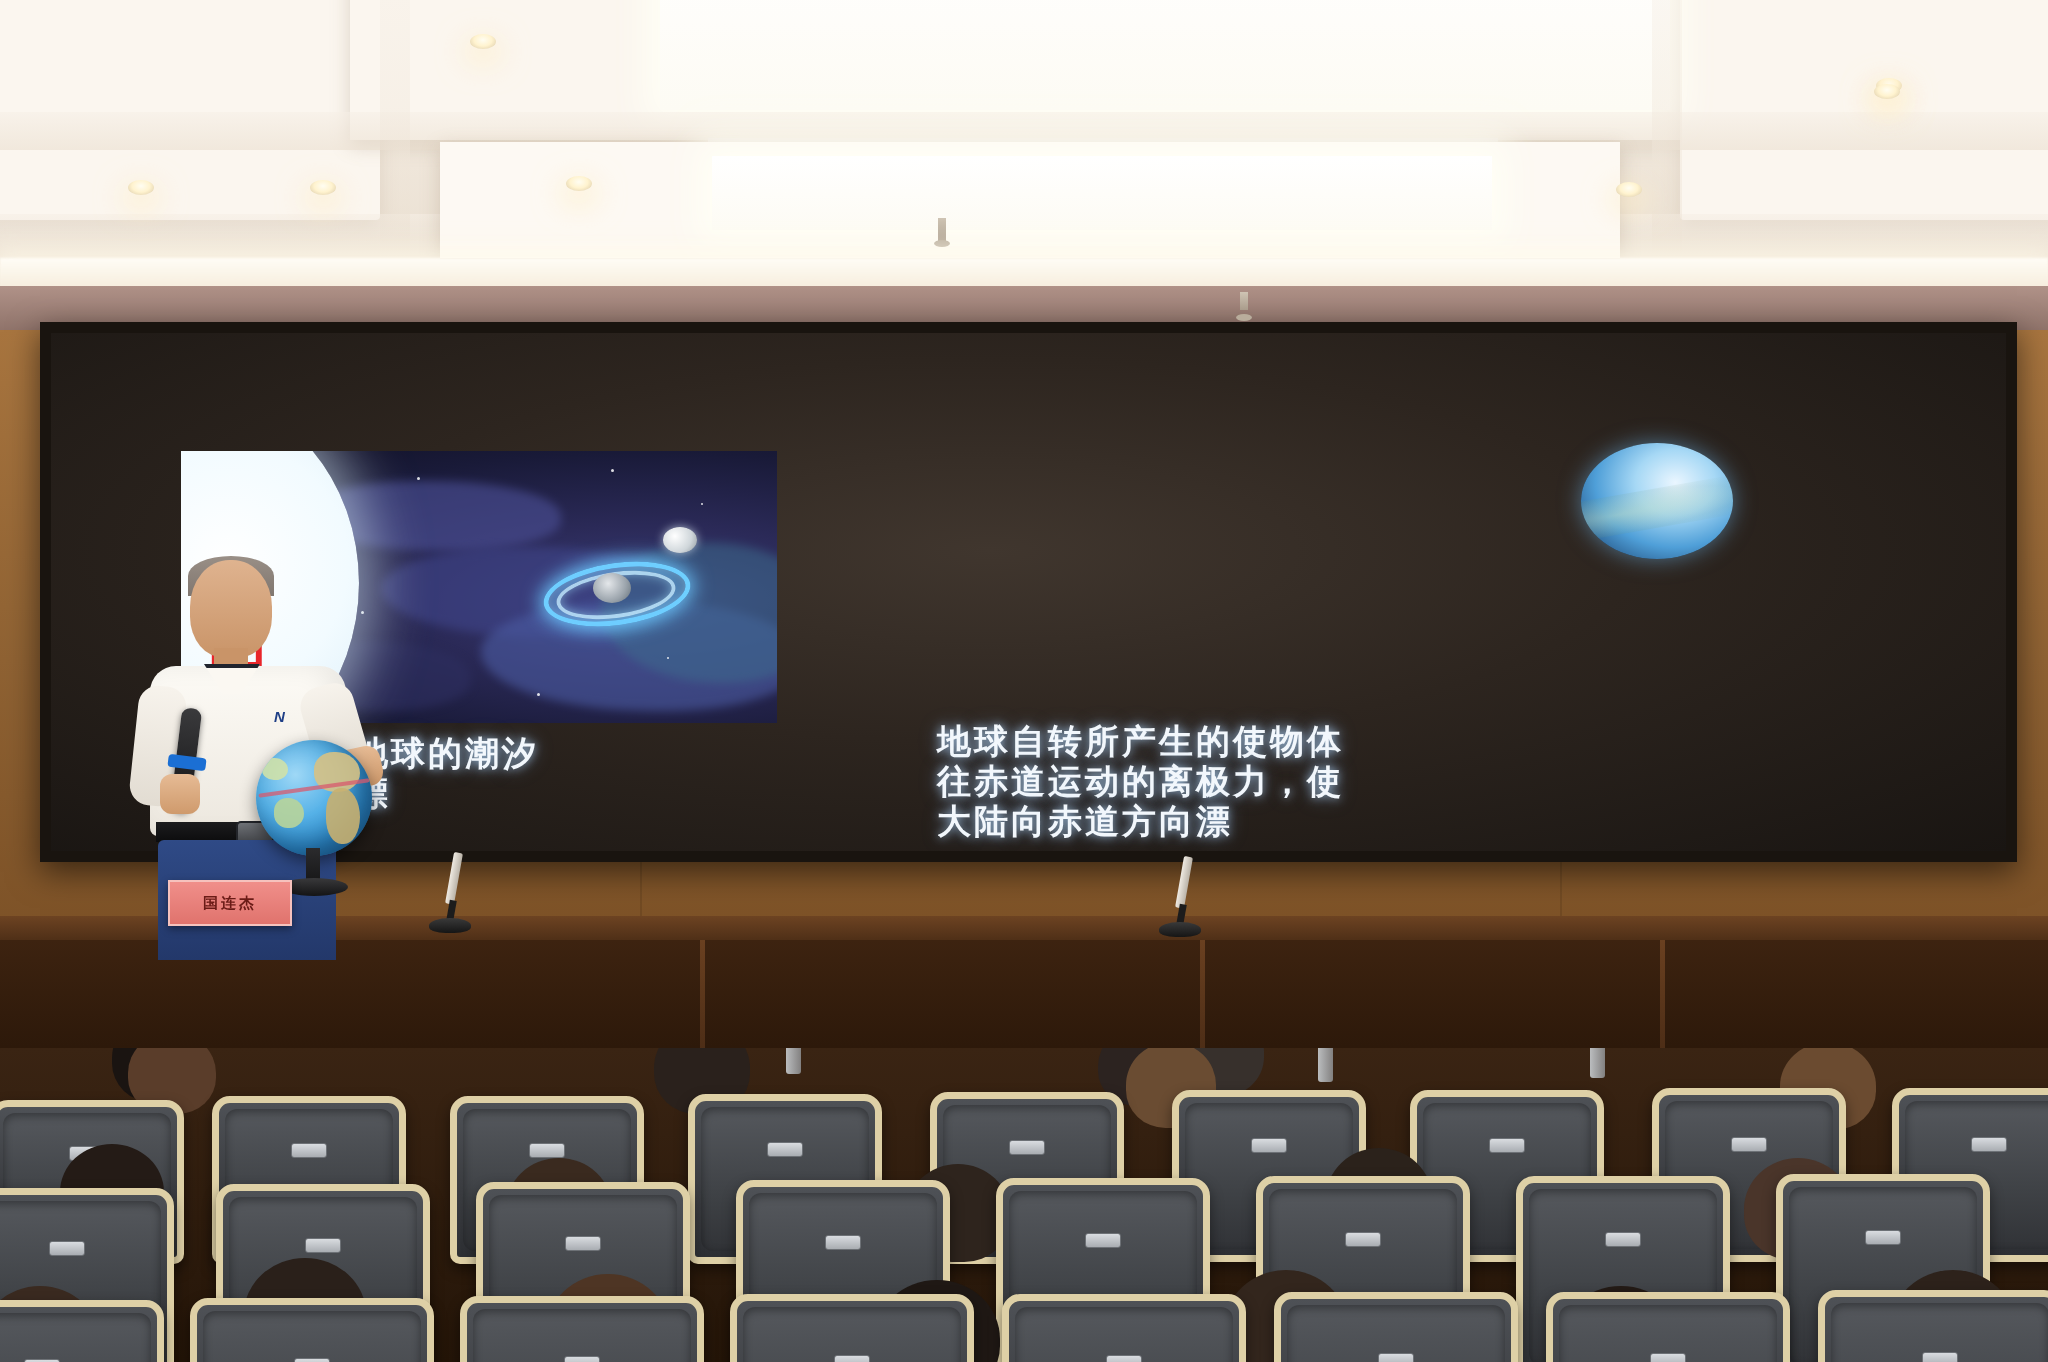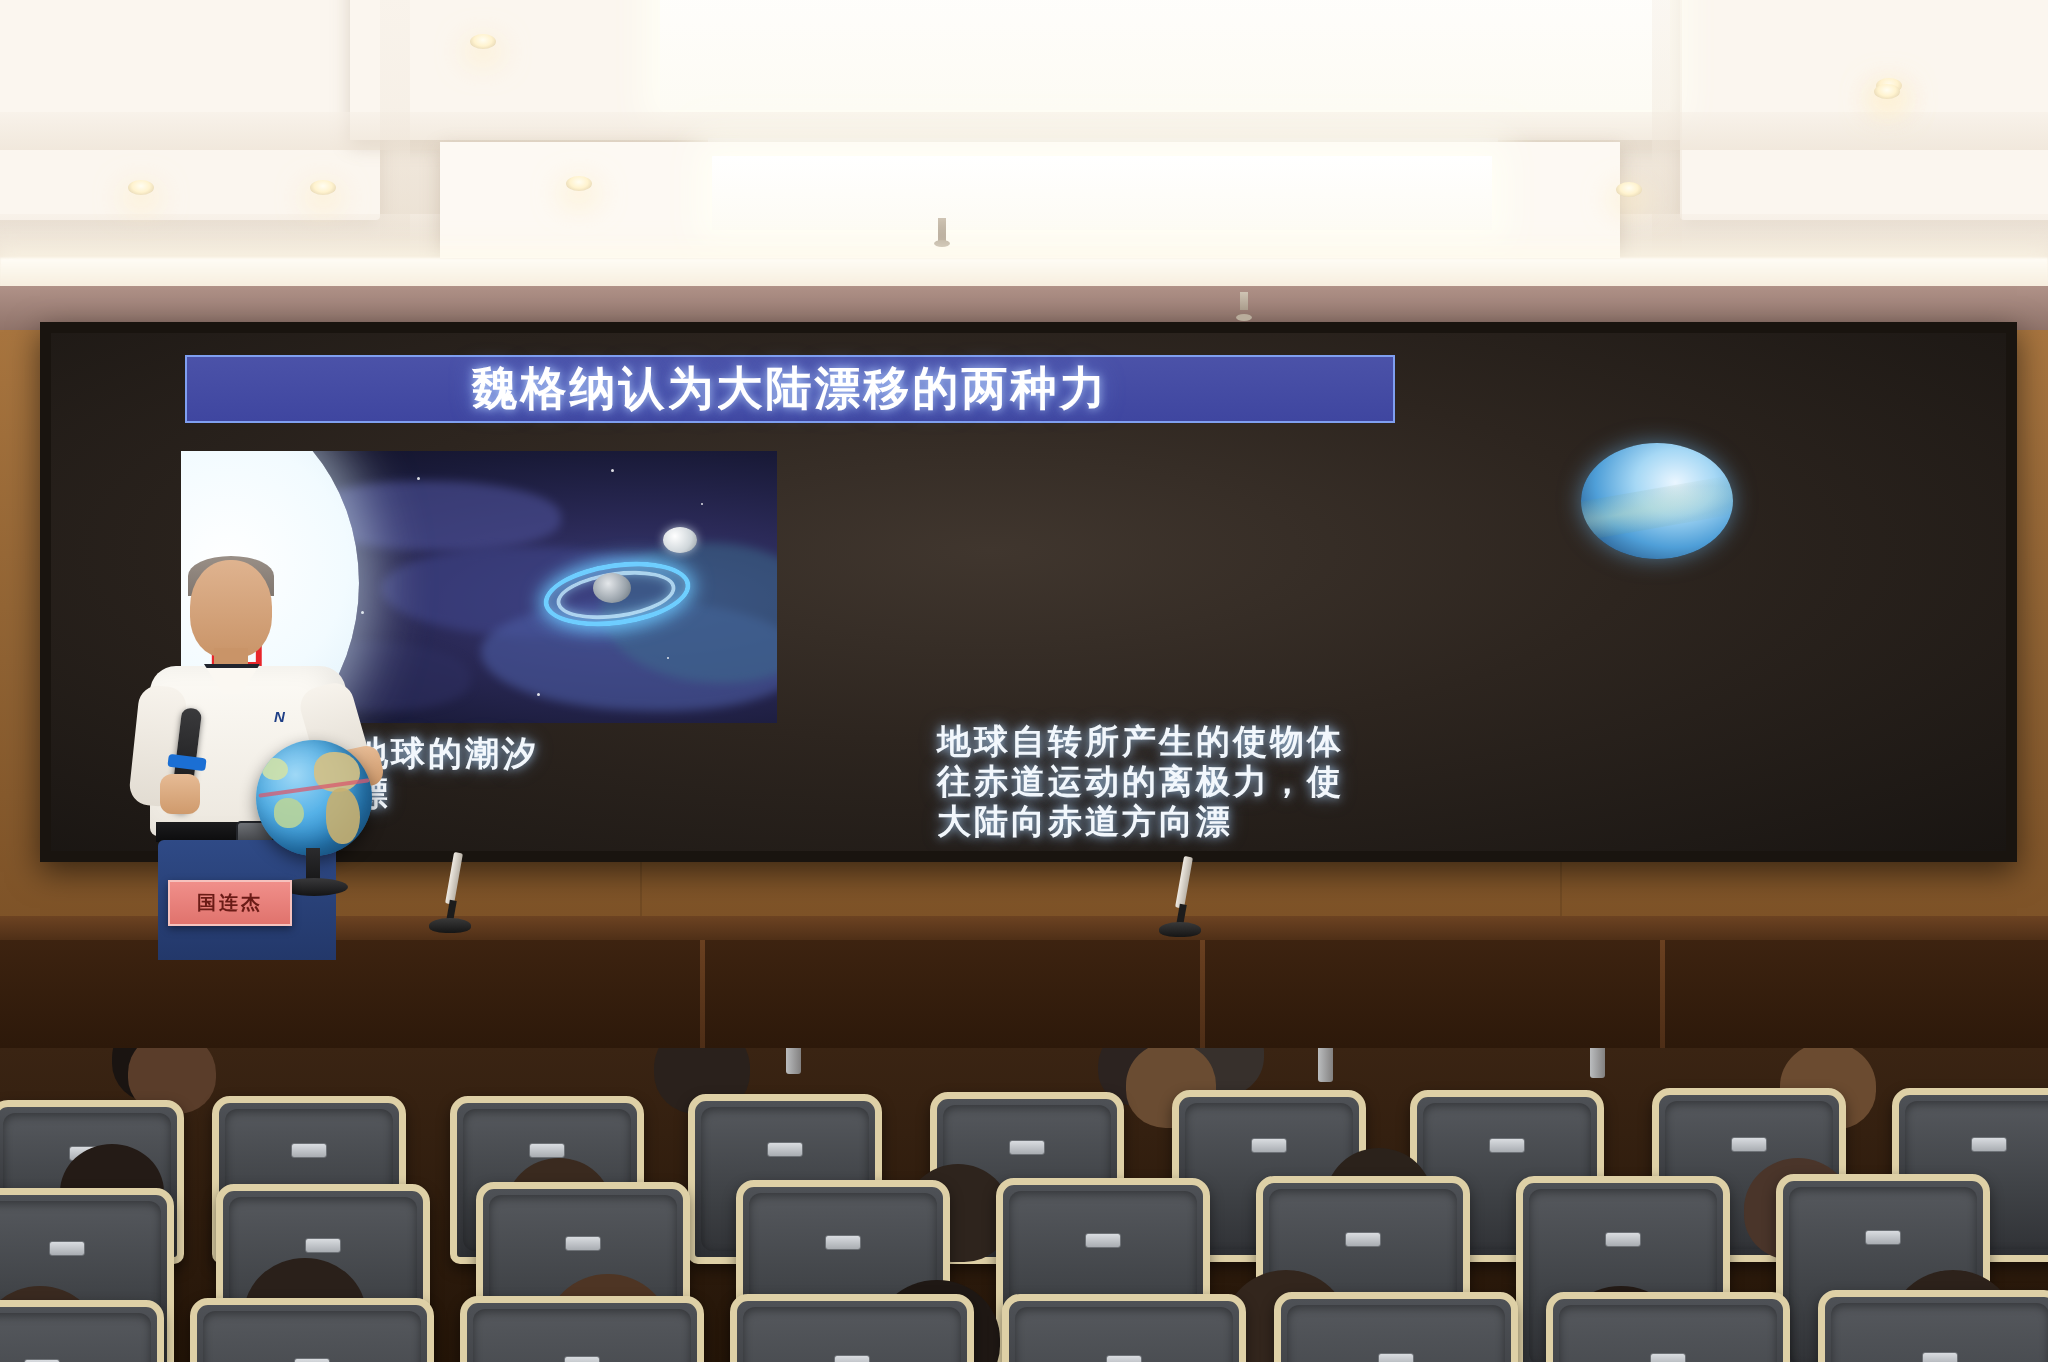"魏格纳认为大陆漂移的两种力" div.title-bar { html: <div> <span>魏格纳认为大陆漂移的两种力</span> </div> -> none }
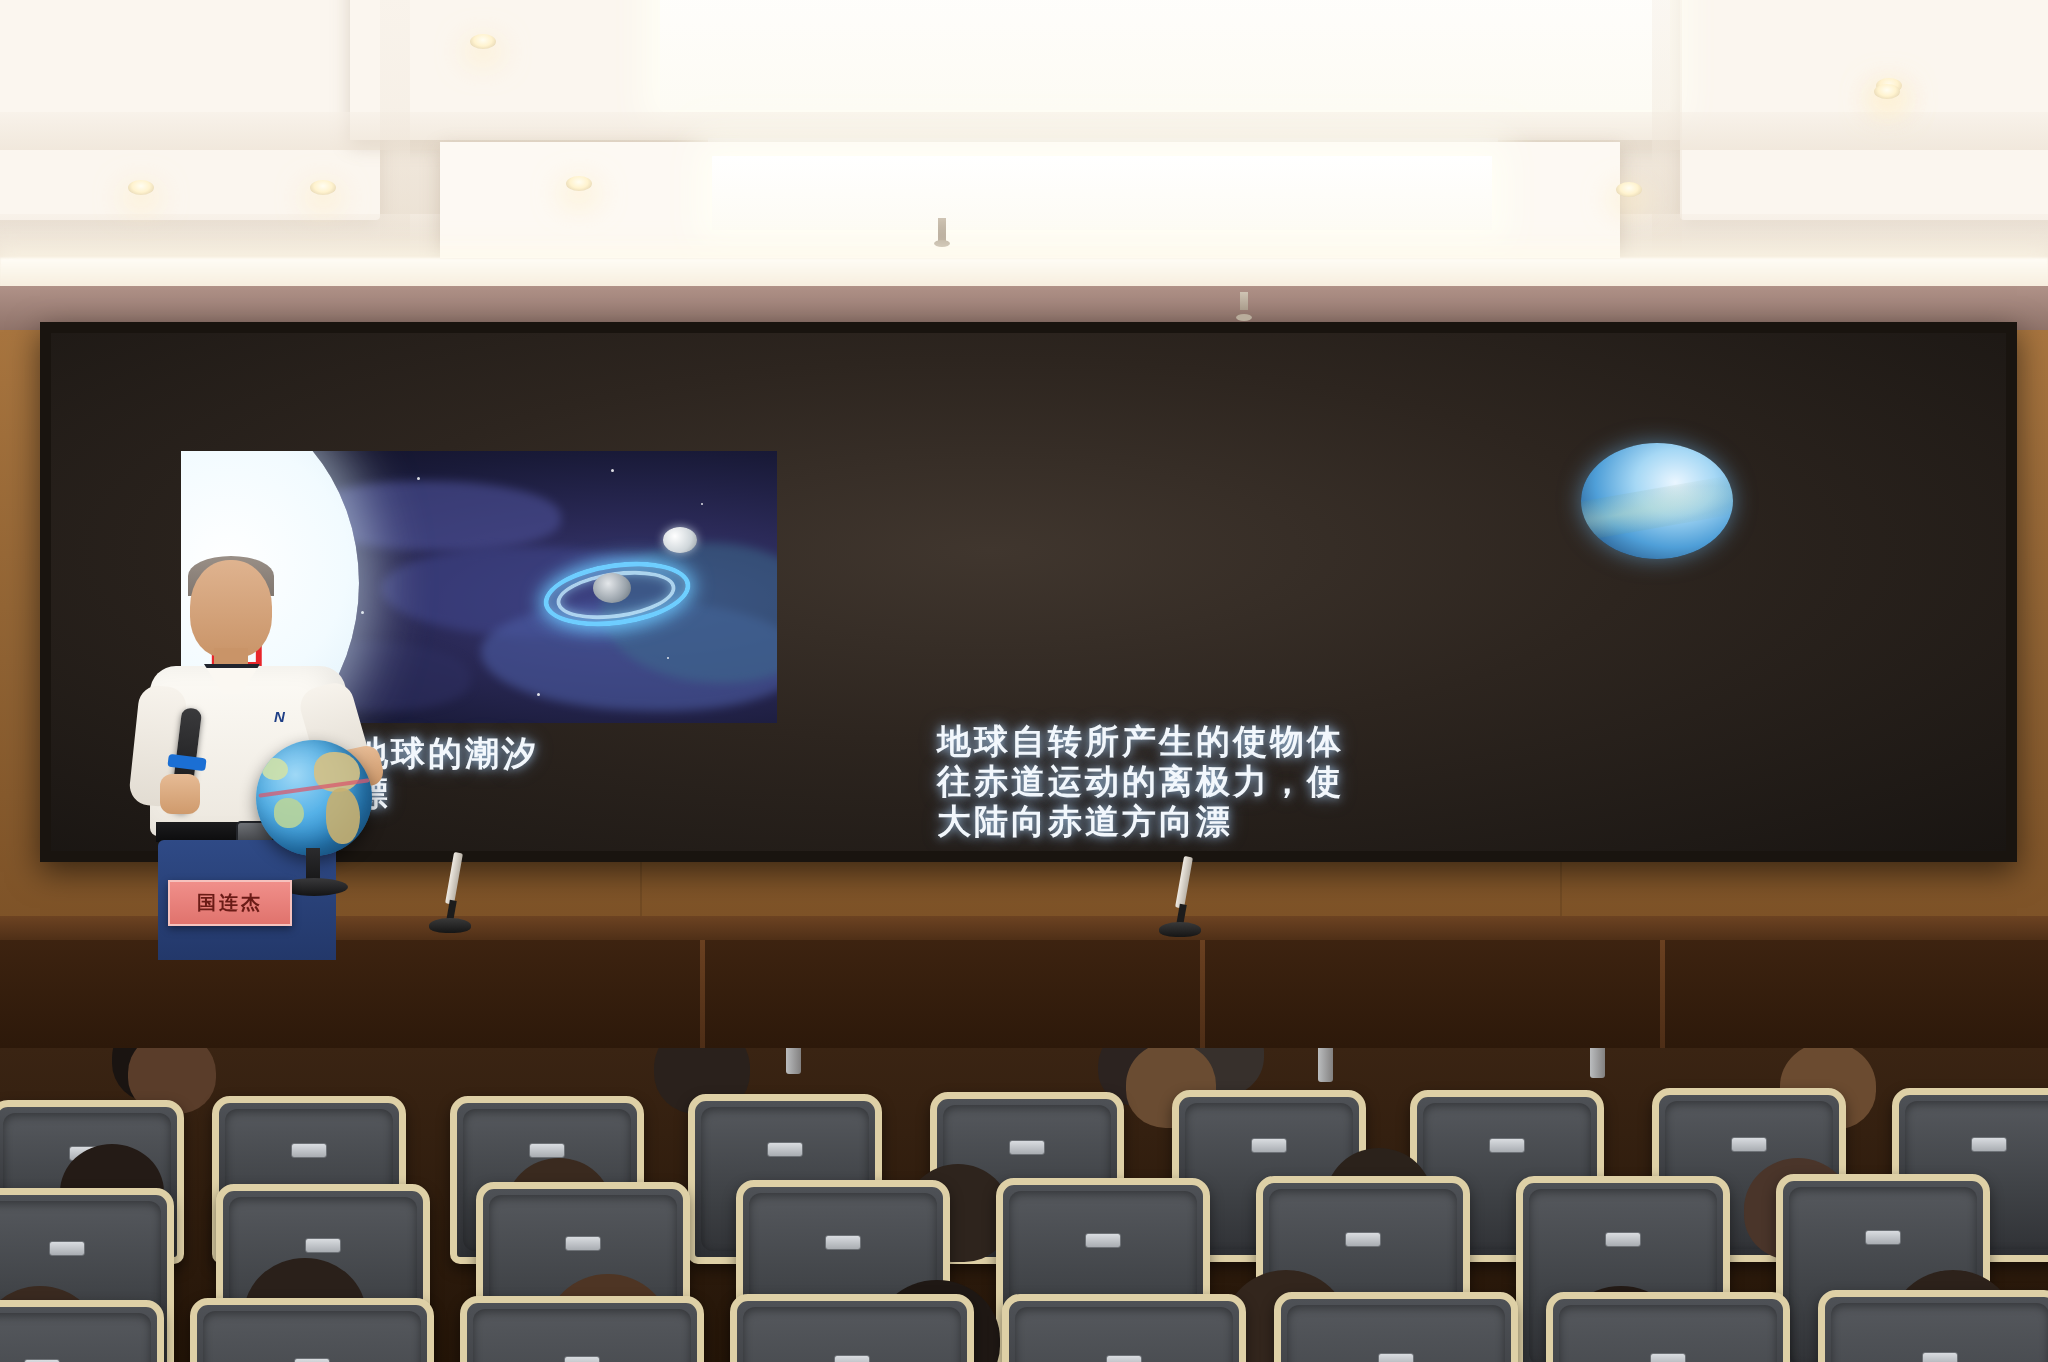"国连杰" .nameplate span { font-size: 19px -> 15px }
